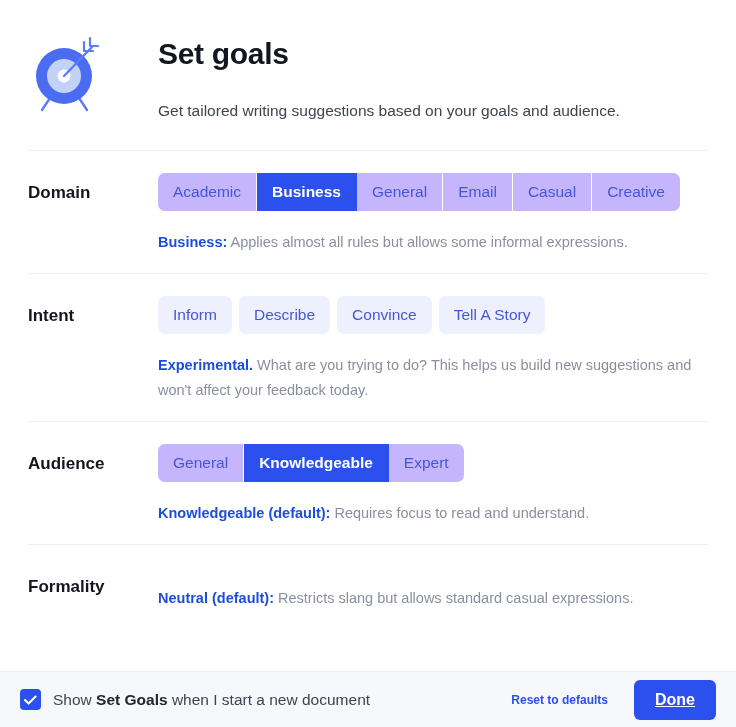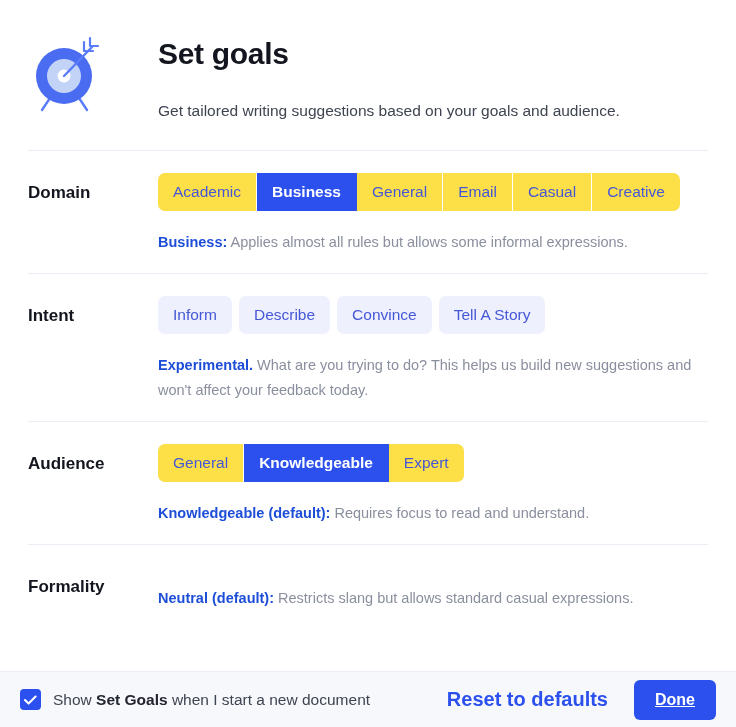"Academic" .segmented .seg { background: #fde047 -> #c4b5fd }
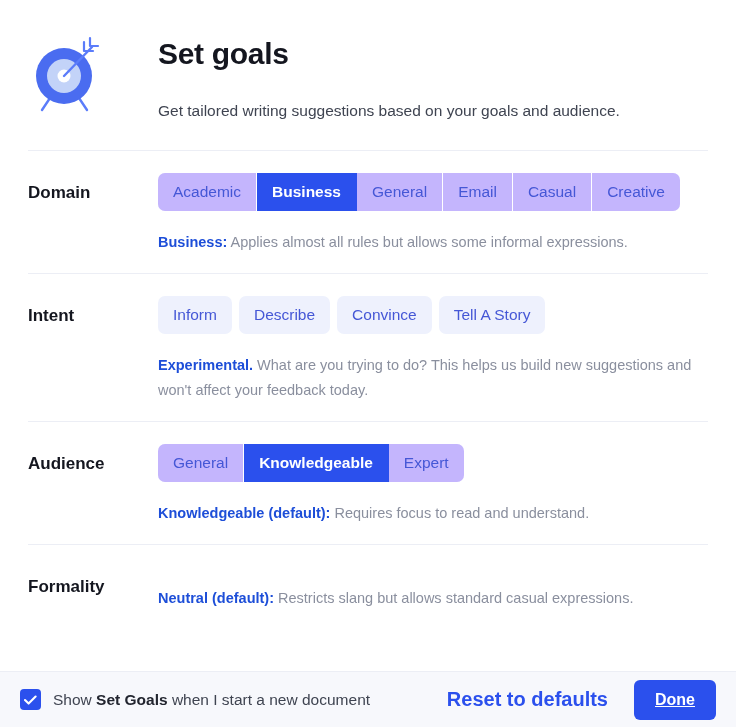"Reset to defaults" .reset-link { font-size: 20px -> 12px }
